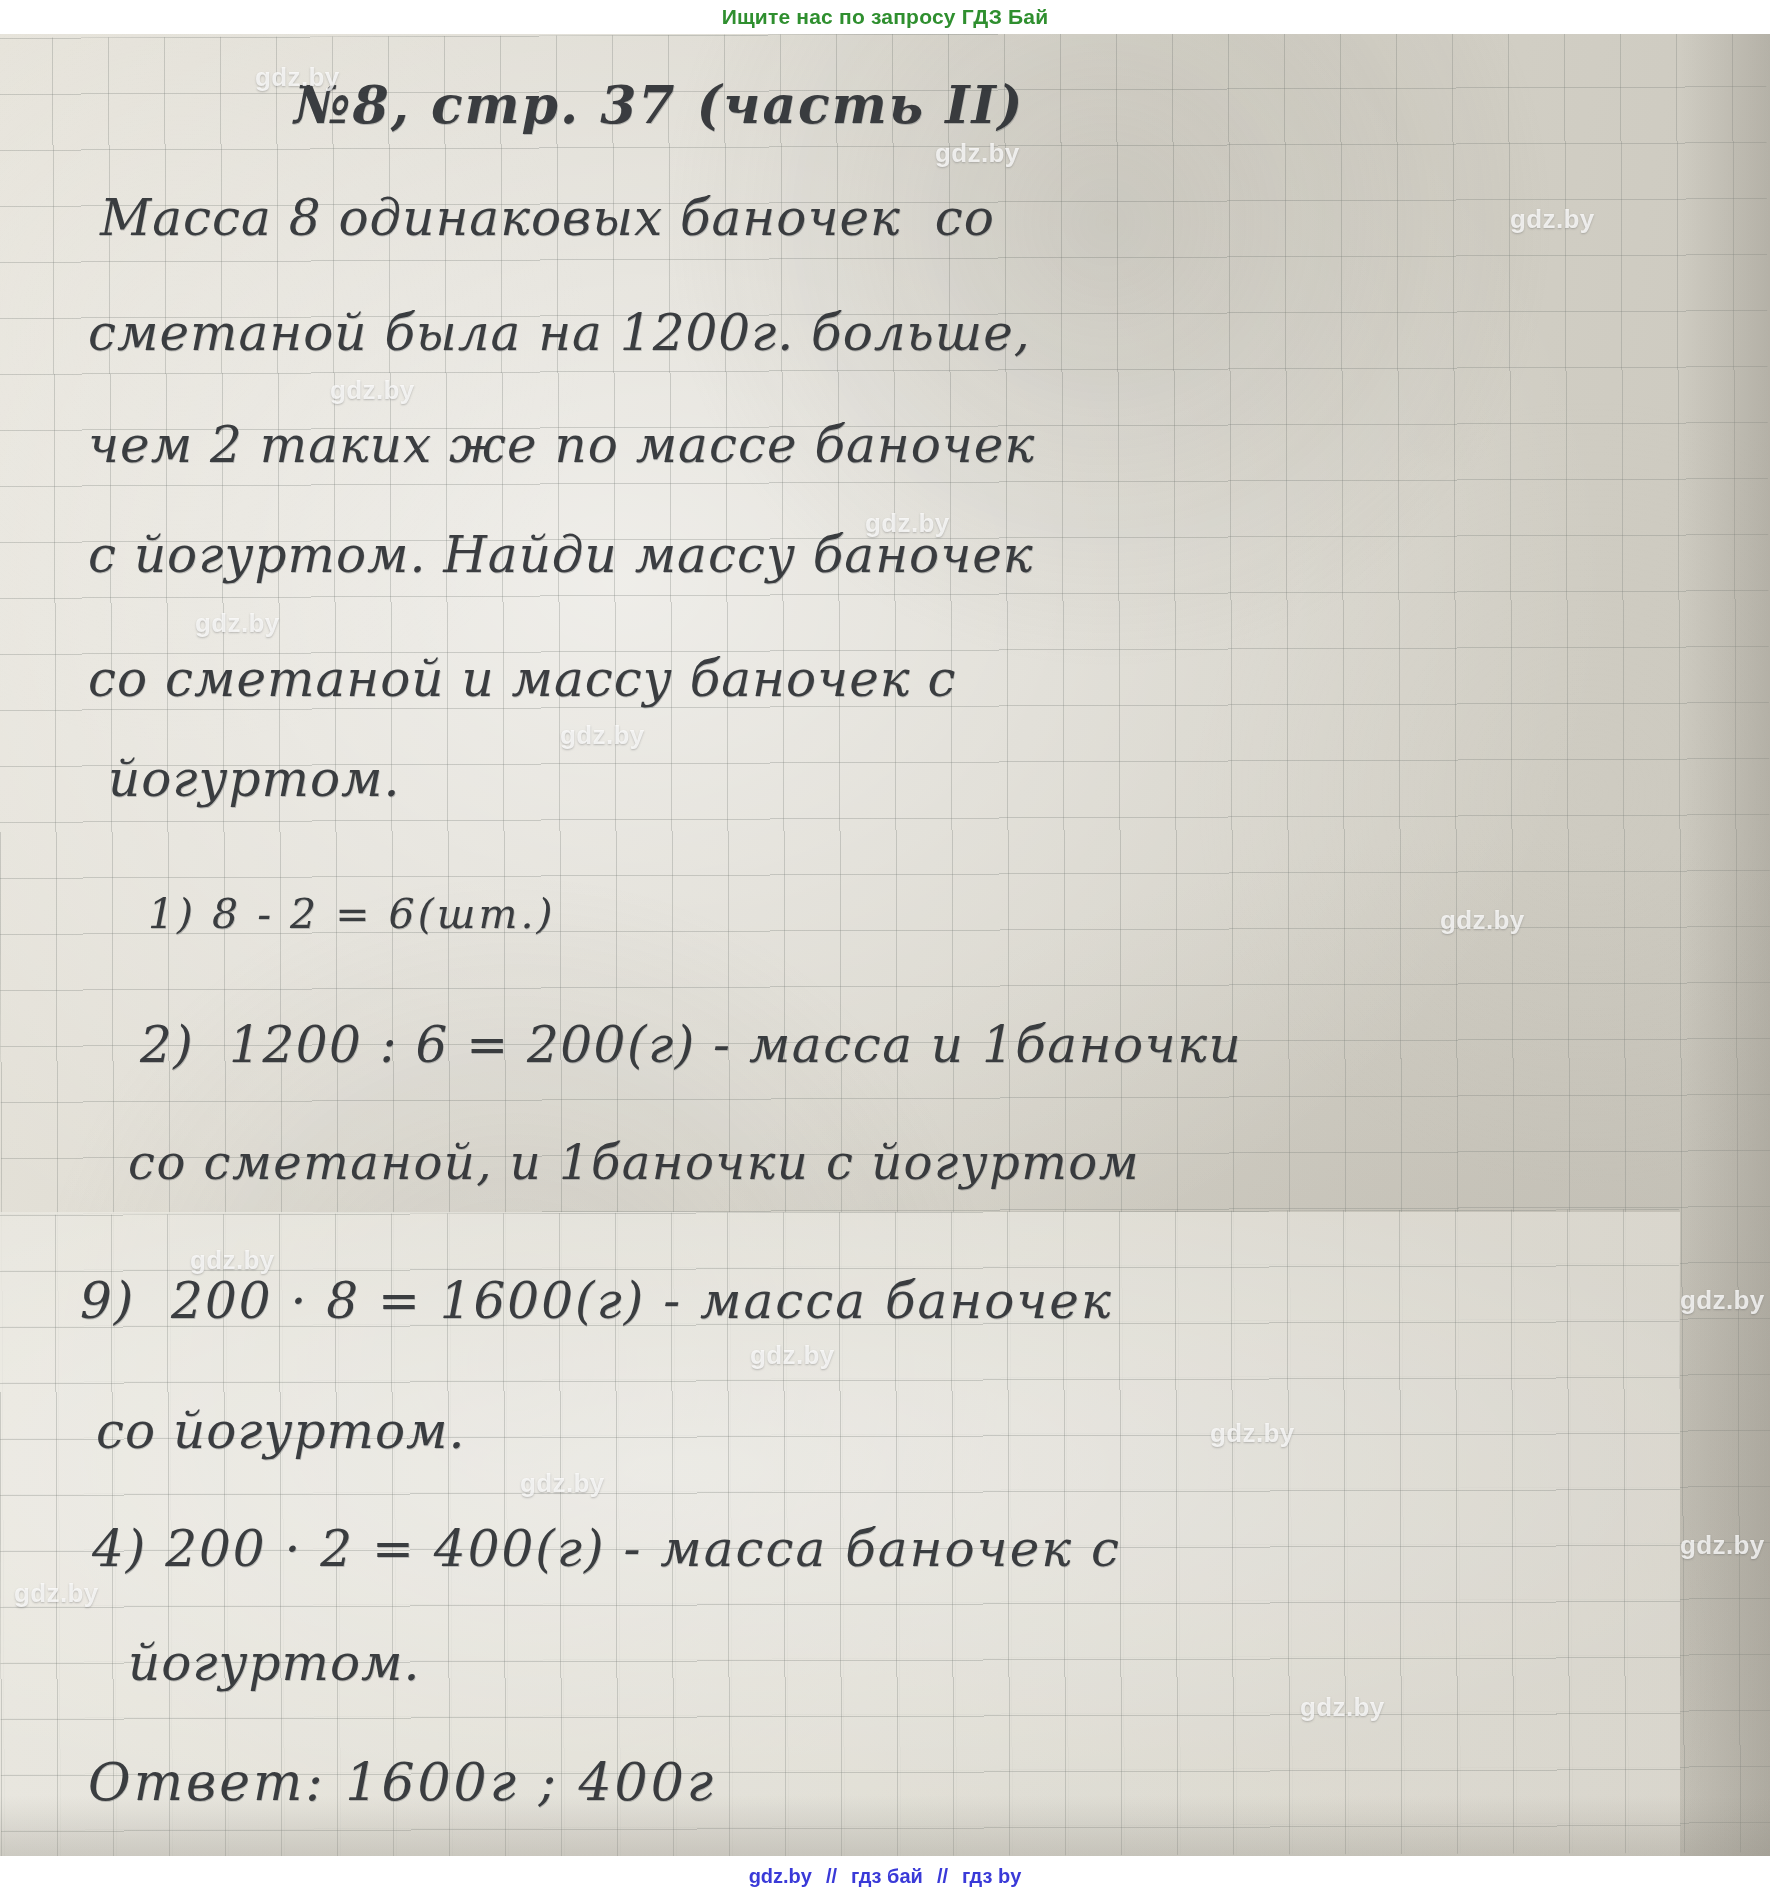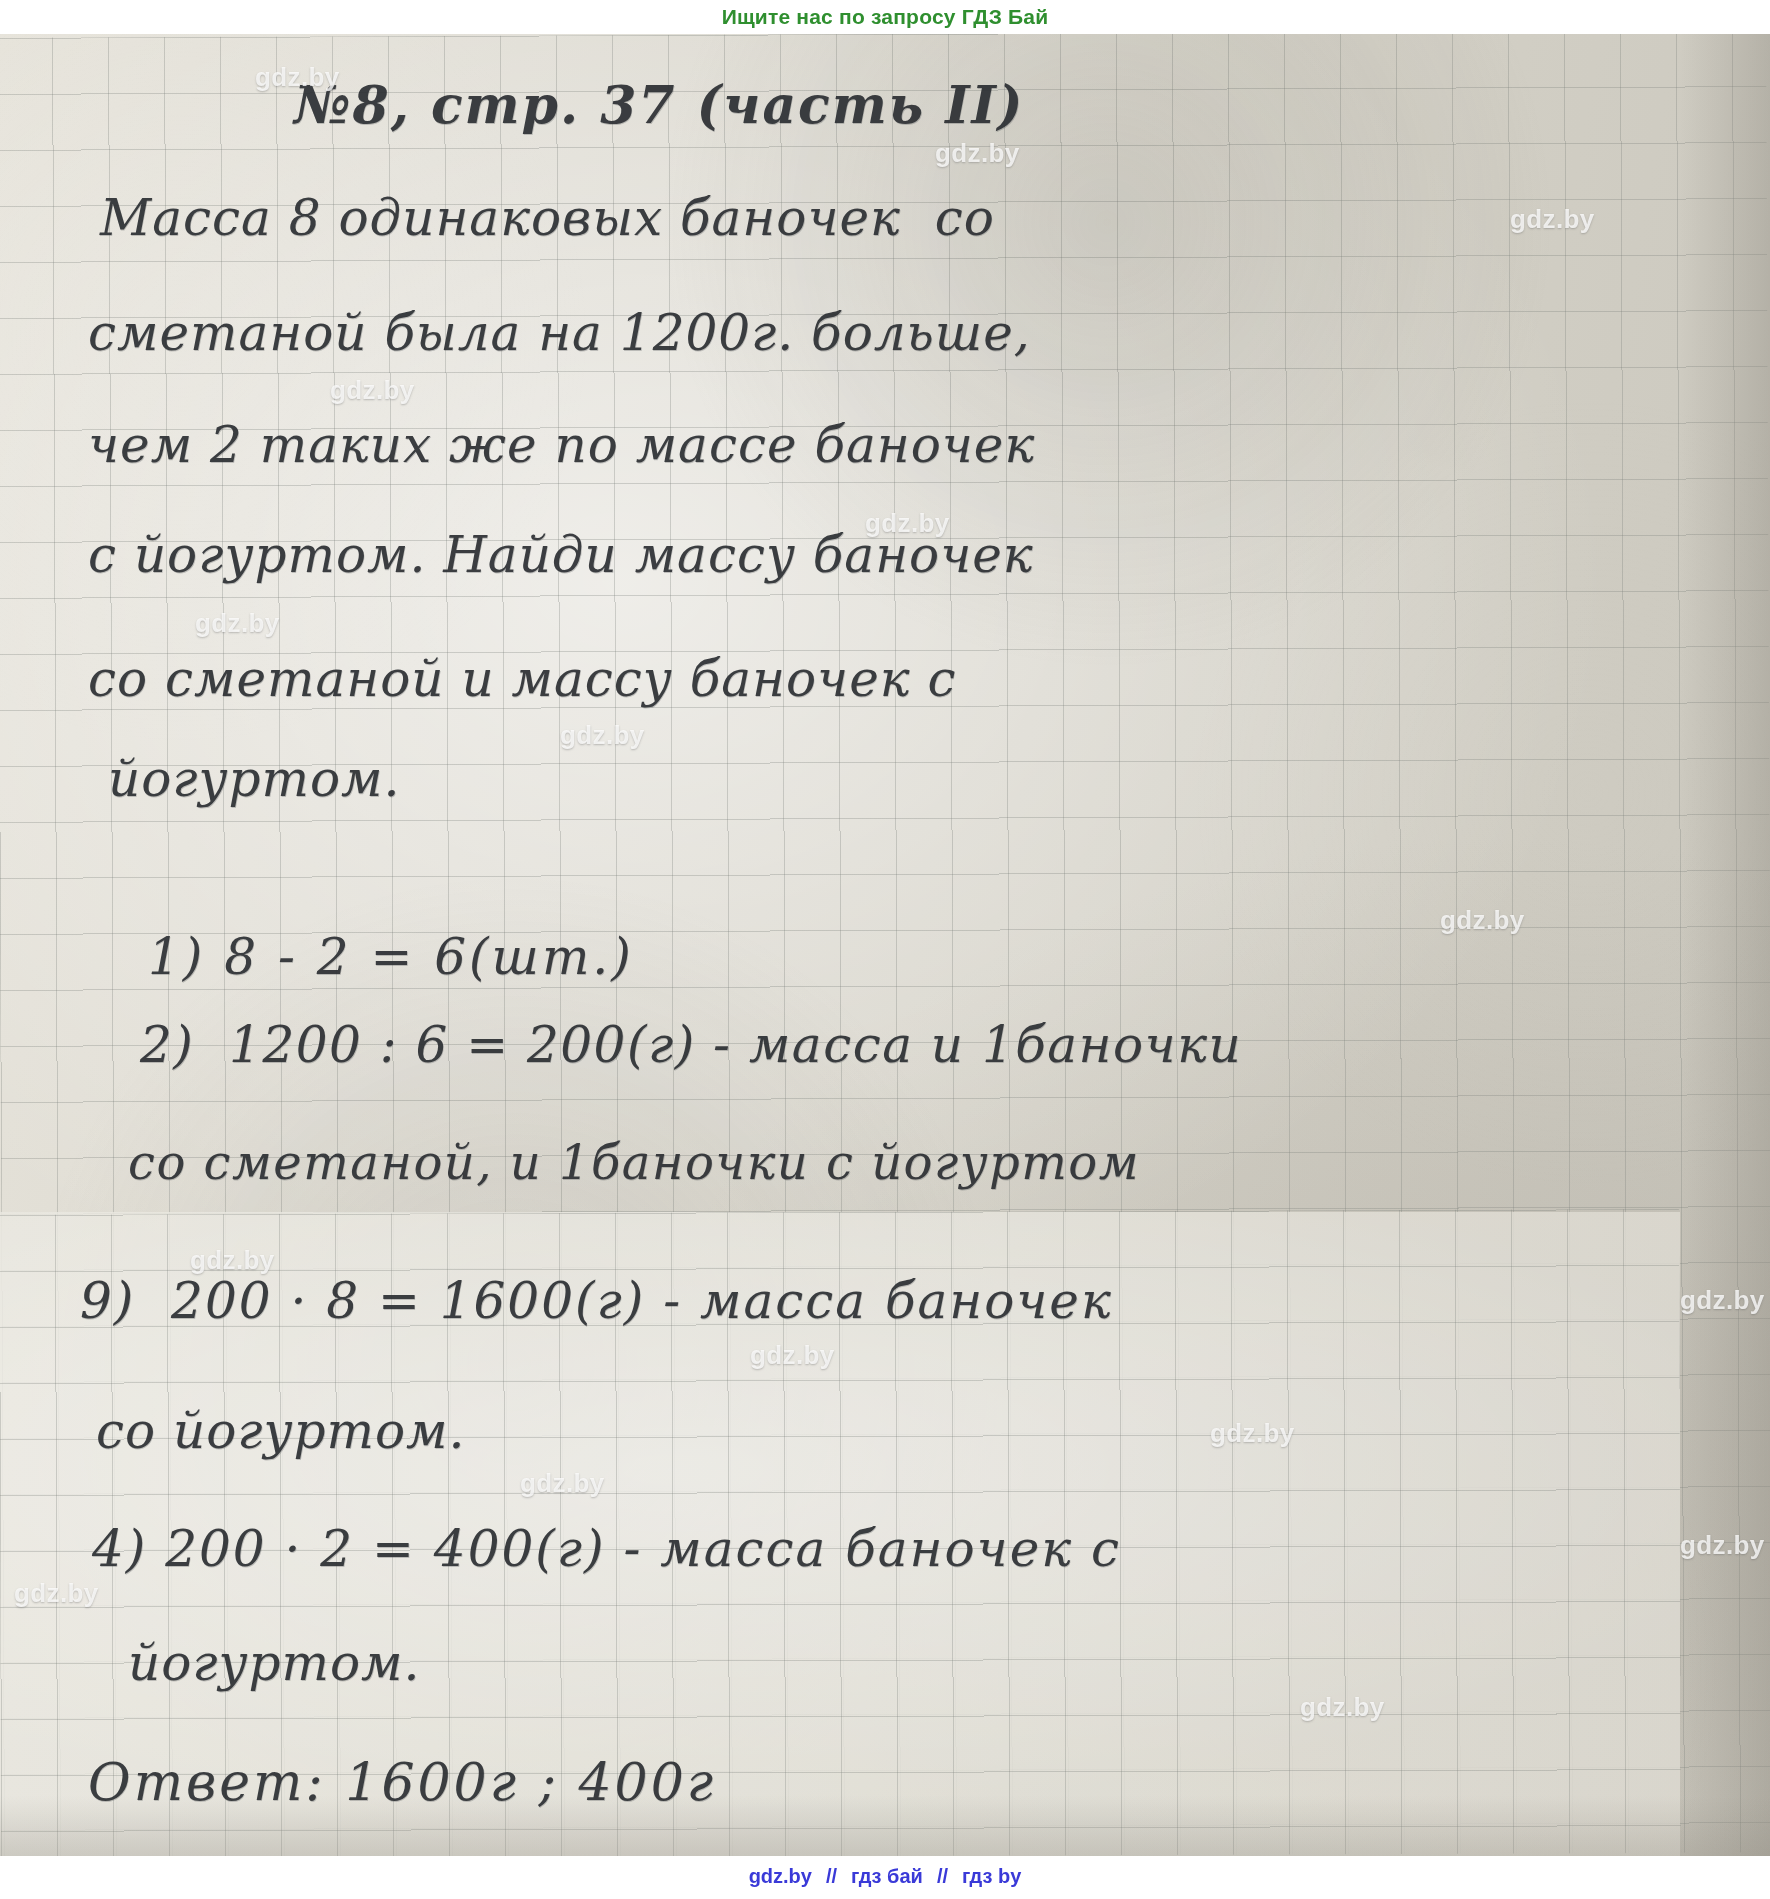"1) 8 - 2 =" div.hw { font-size: 50px -> 41px; top: 894px -> 856px }
